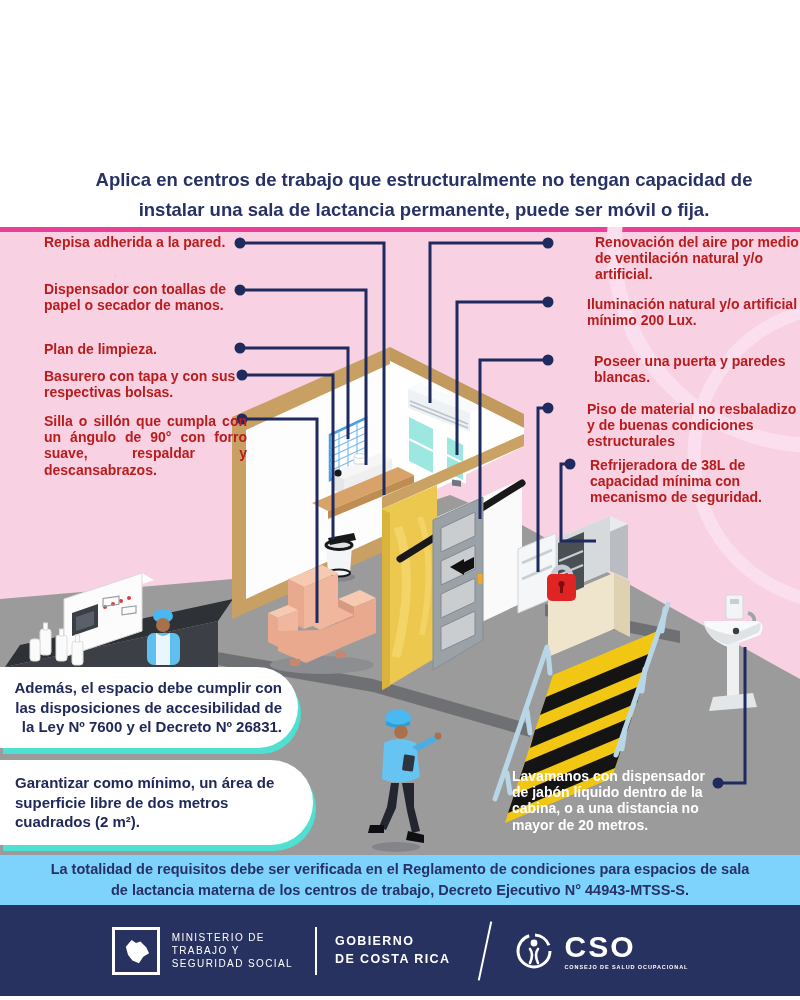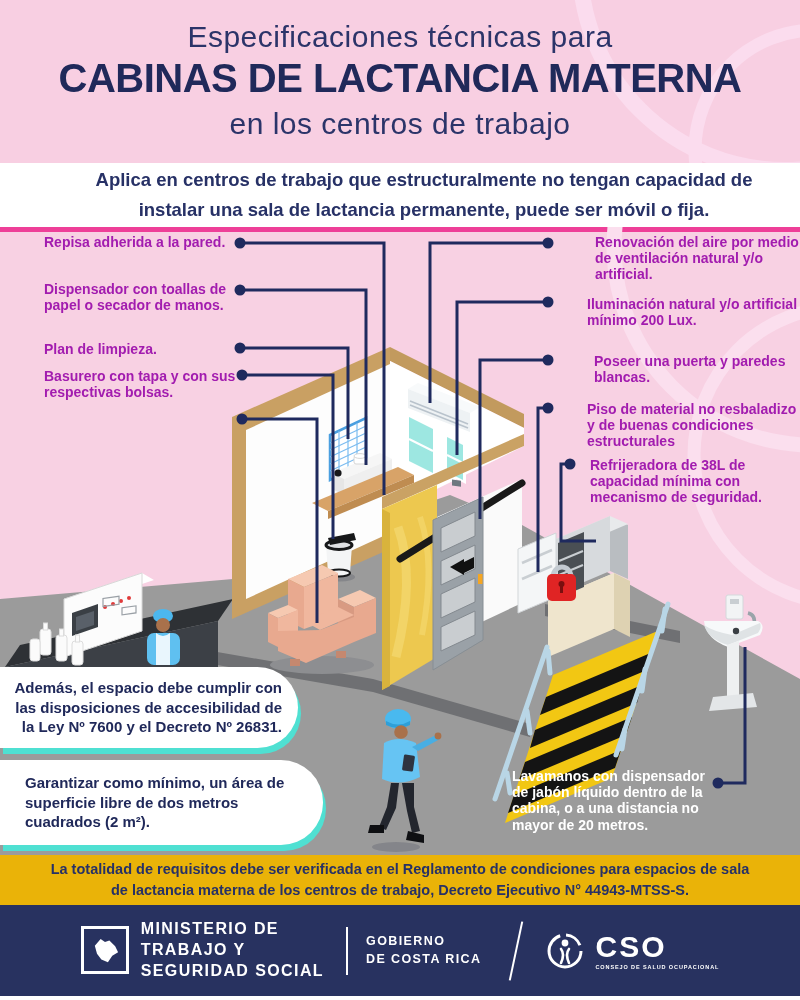"Especificaciones técnicas para" div.title-sec { html: <div> <svg> <circle></circle> <circle></circle> </svg> <div>Especificaciones técnicas para</div> <div>CABINAS DE LACTANCIA MATERNA</div> <div>en los centros de trabajo</div> </div> -> none }
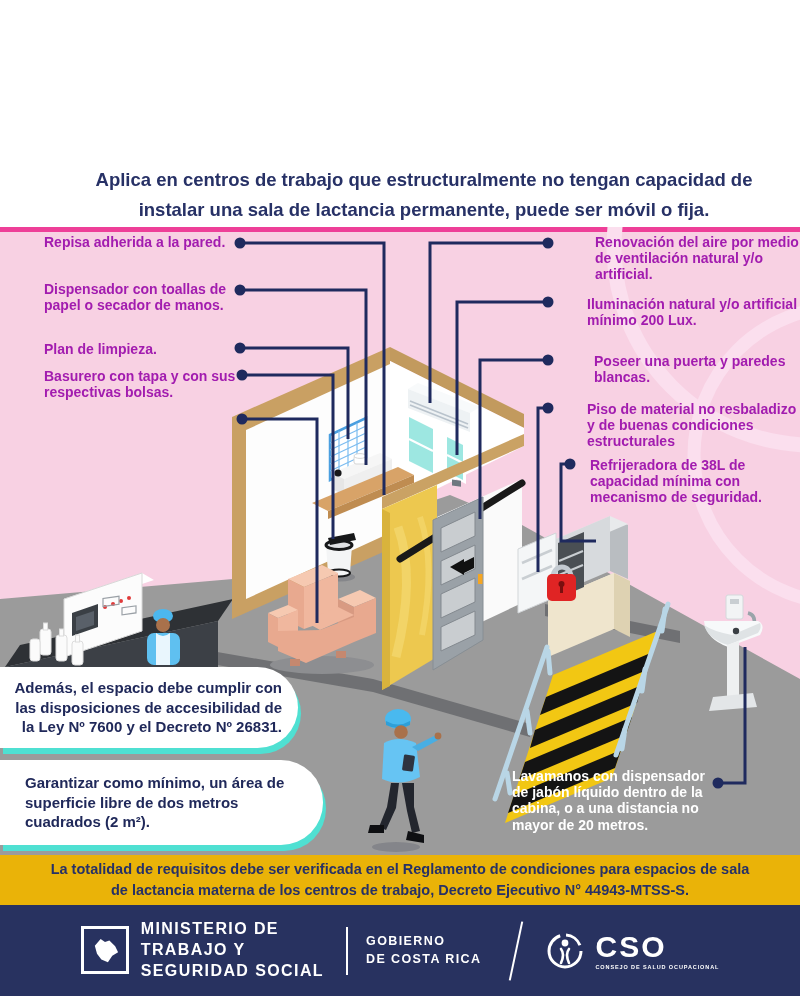"Repisa adherida a la pared." .lbl { color: #a21caf -> #b91c1c }
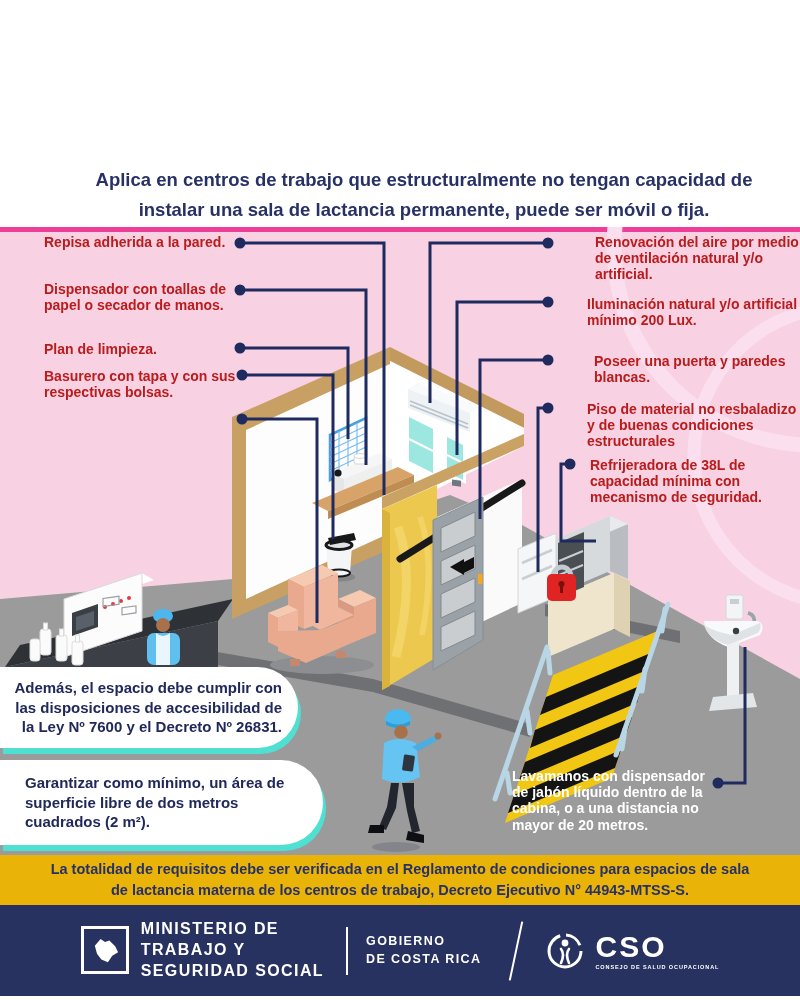"Silla o sillón que cumpla" div.lbl { html: none -> <div>Silla o sillón que cumpla con un ángulo de 90° con forro suave, respaldar y descansabrazos.</div> }
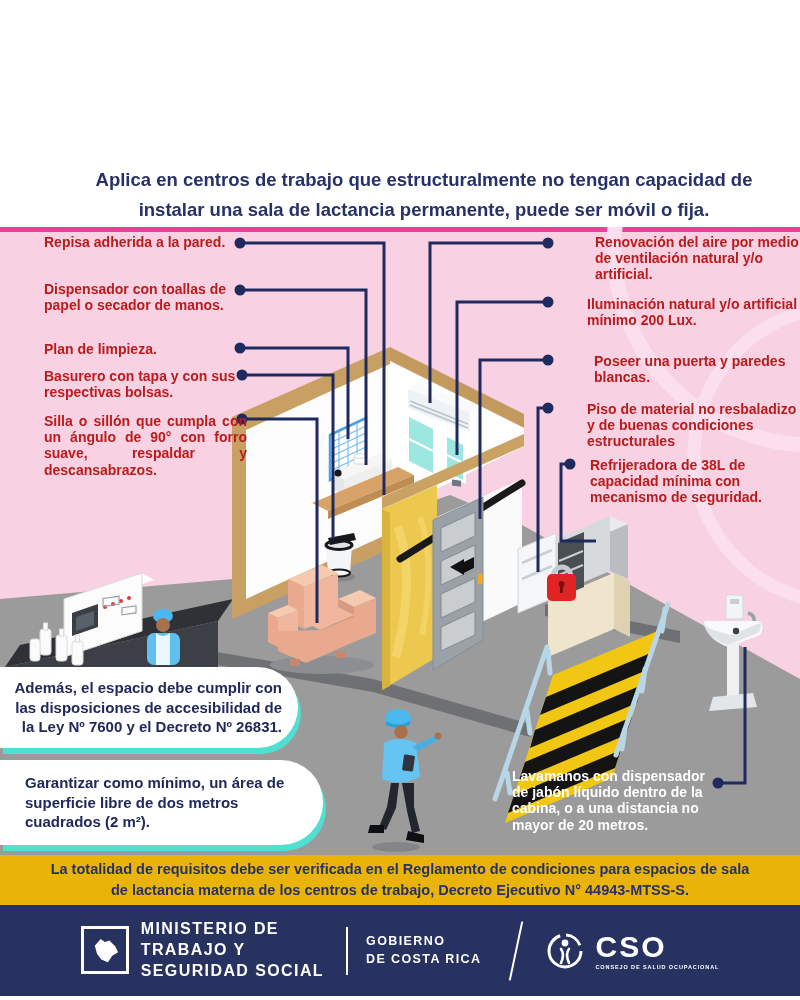"Garantizar como mínimo, un área" .callout.c2 { padding: 13px 16px 13px 25px -> 13px 16px 13px 15px }
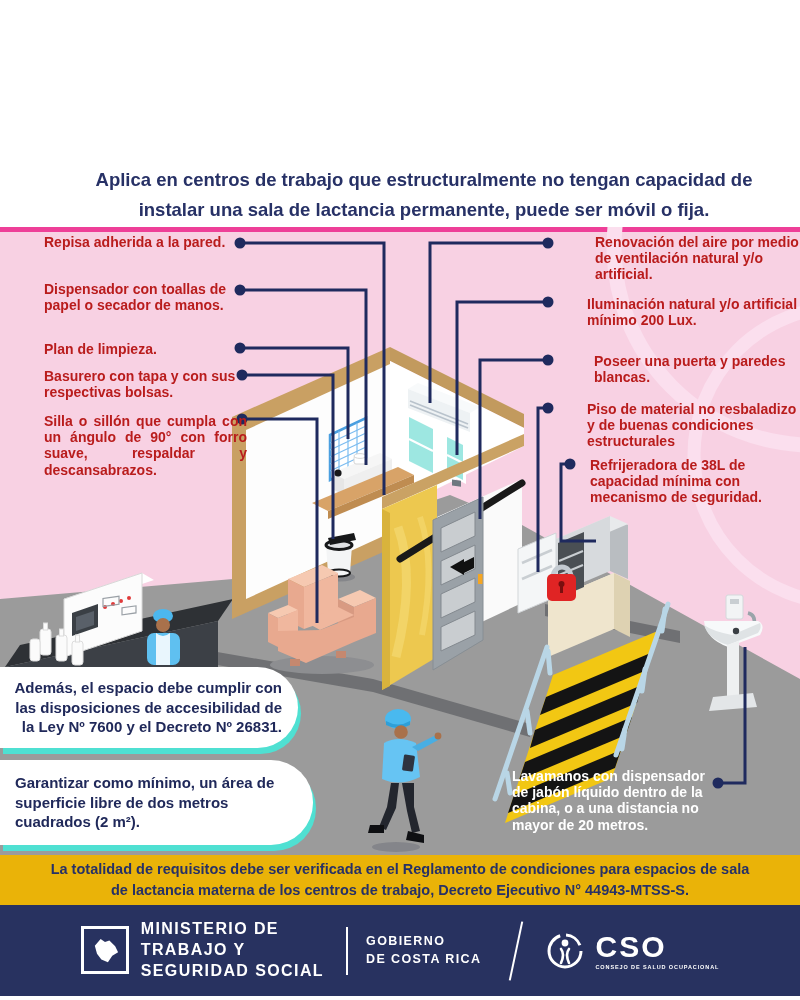"La totalidad de requisitos debe" .note-sec { background: #eab308 -> #7dd3fc }
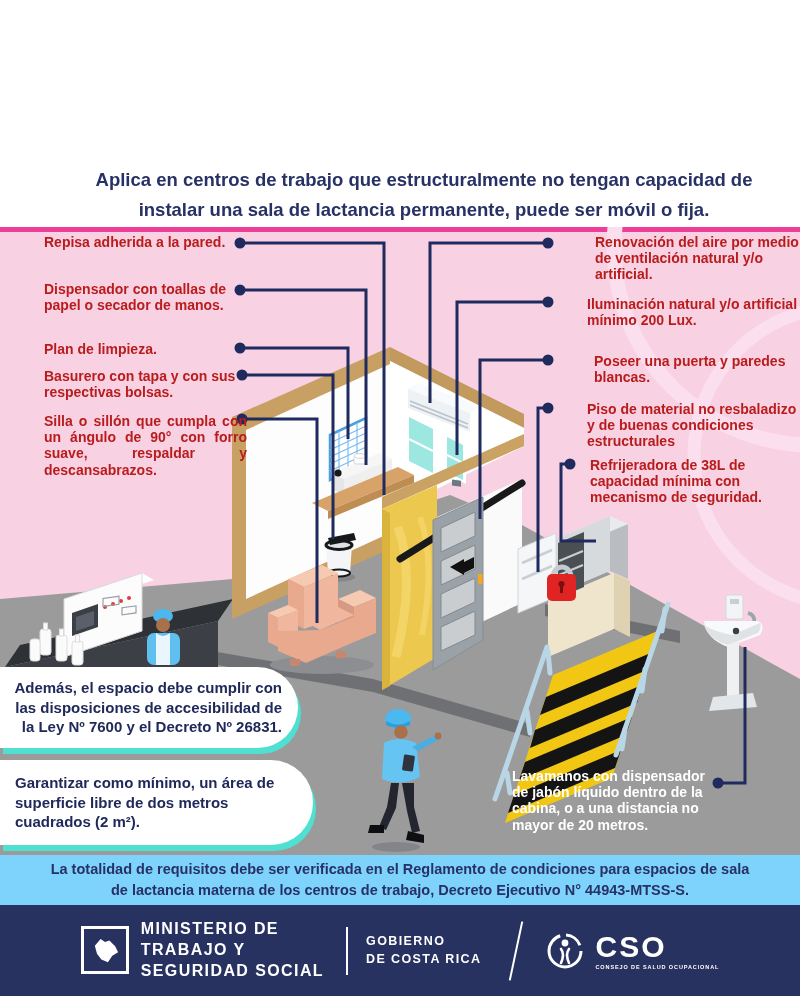"MINISTERIO DE" .ministry-lines { font-size: 16px -> 10px; font-weight: 700 -> 400 }
